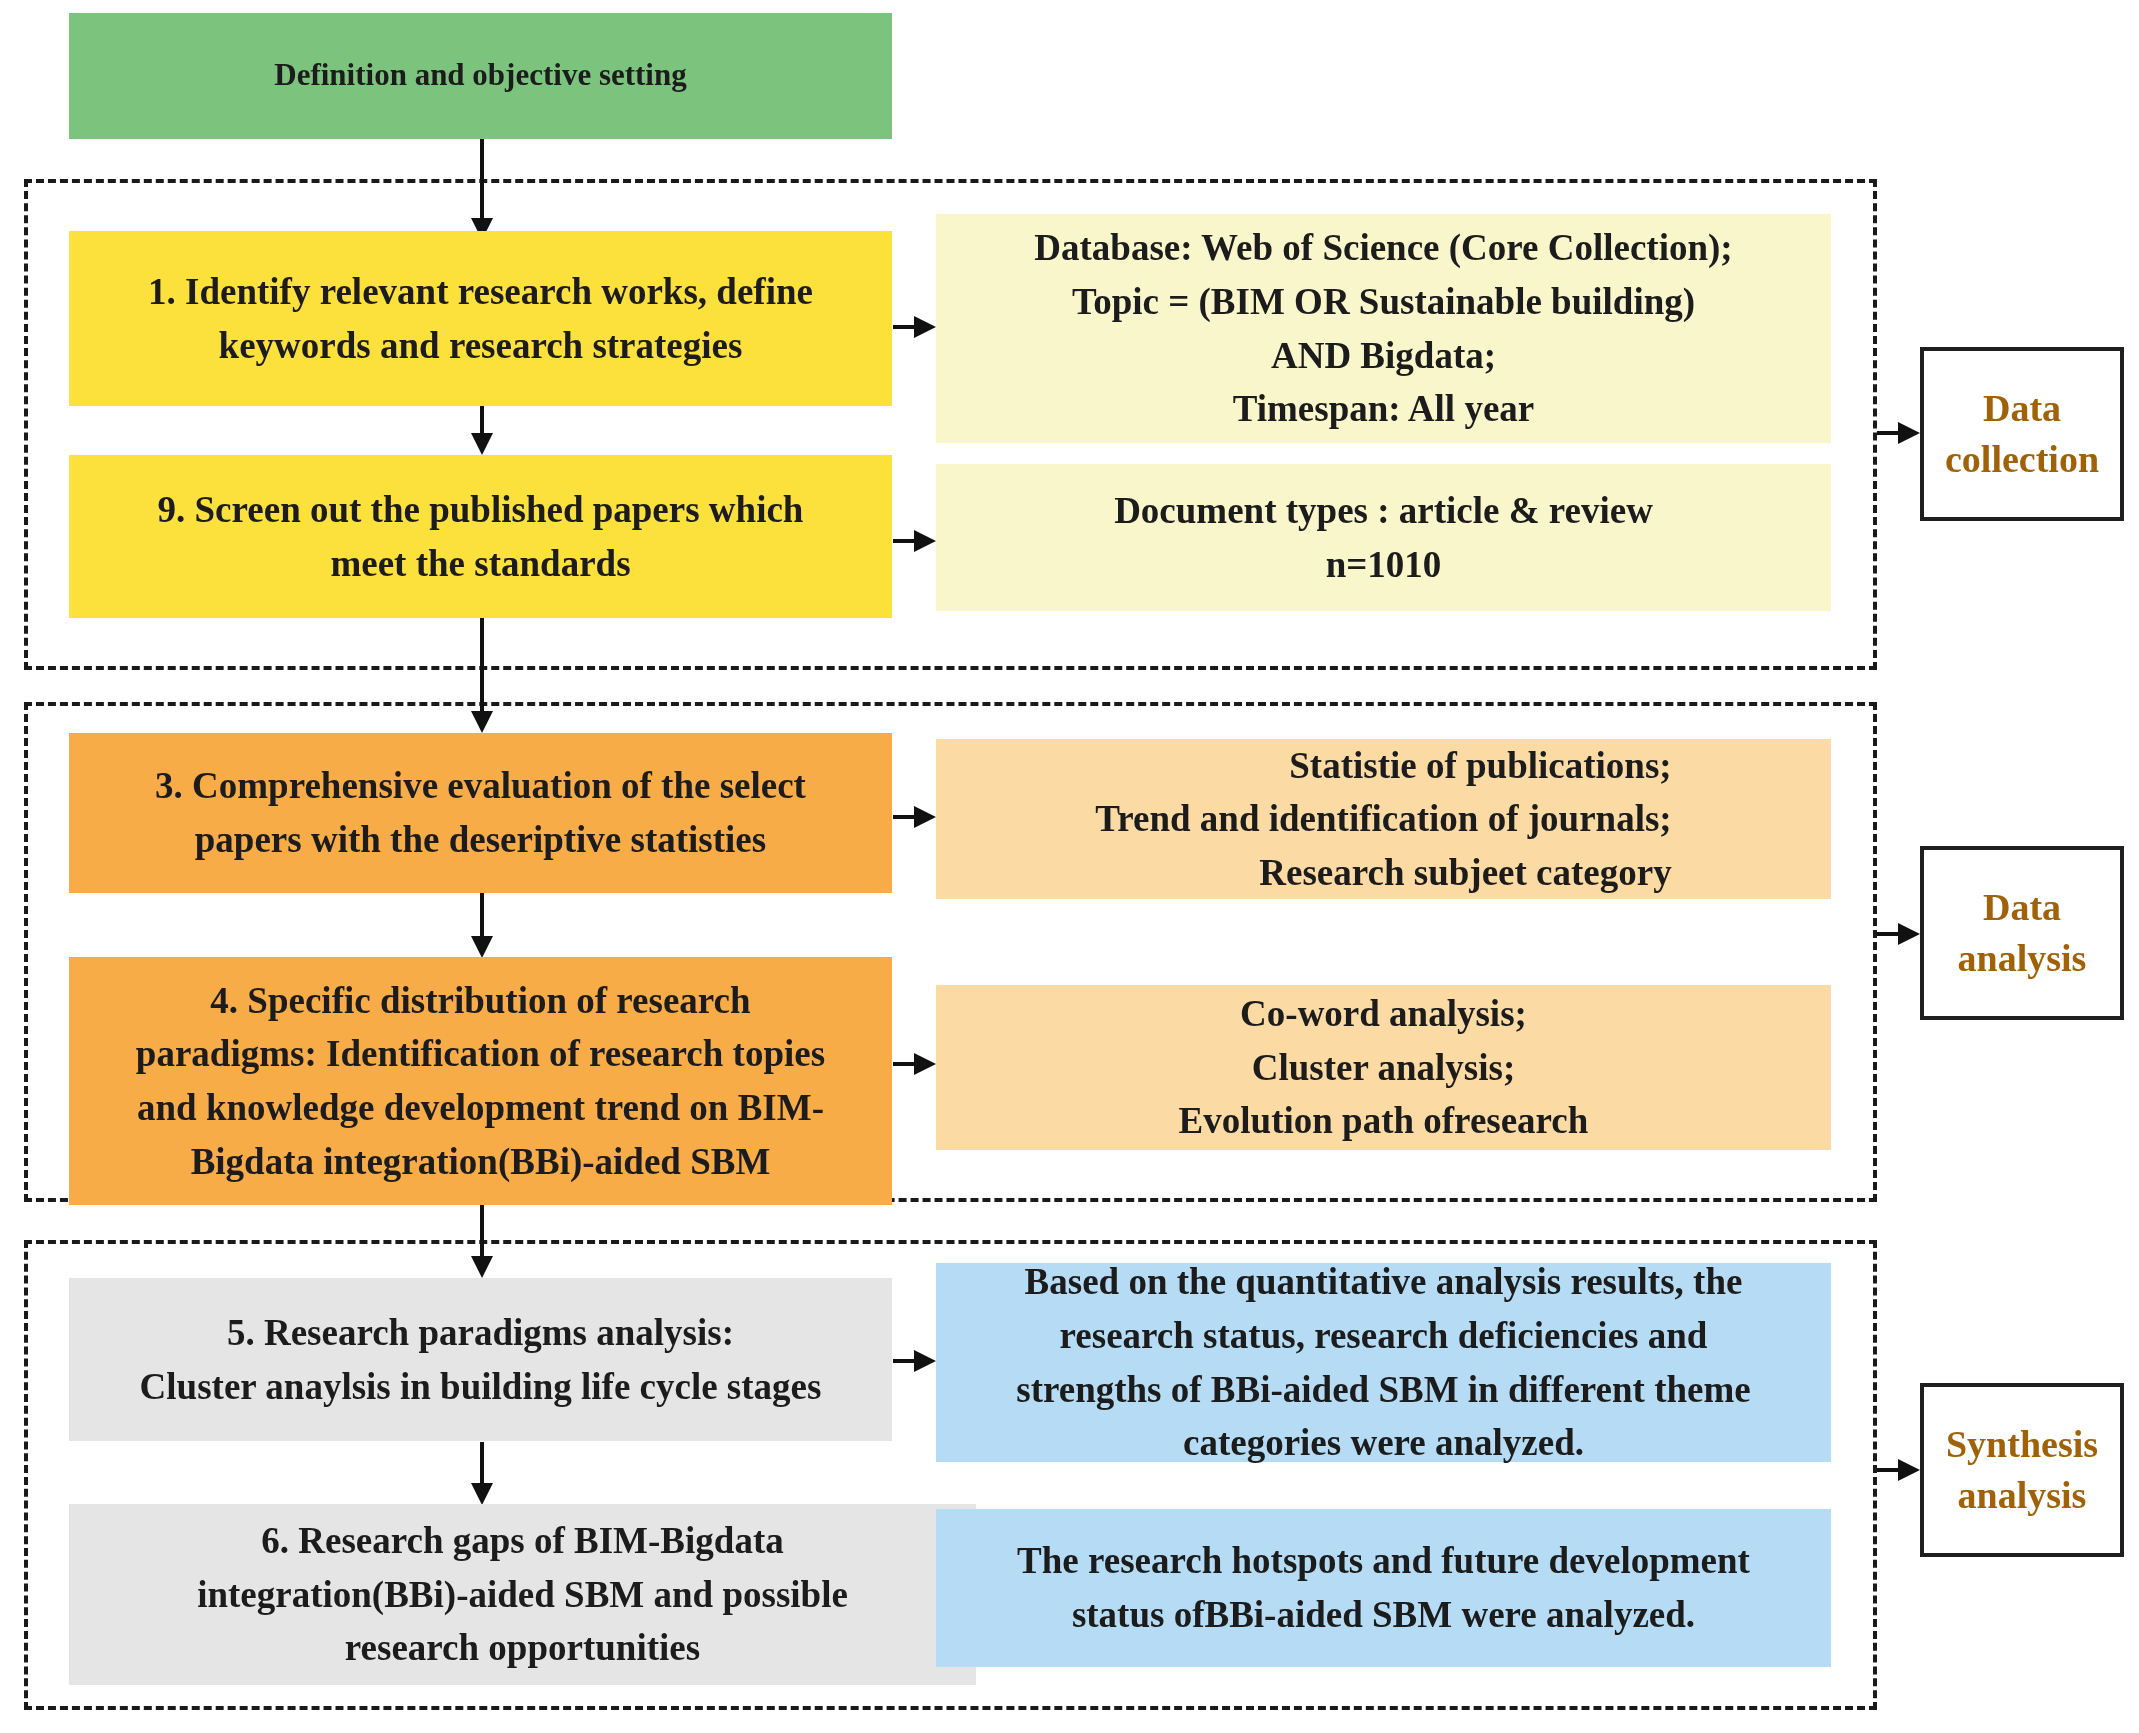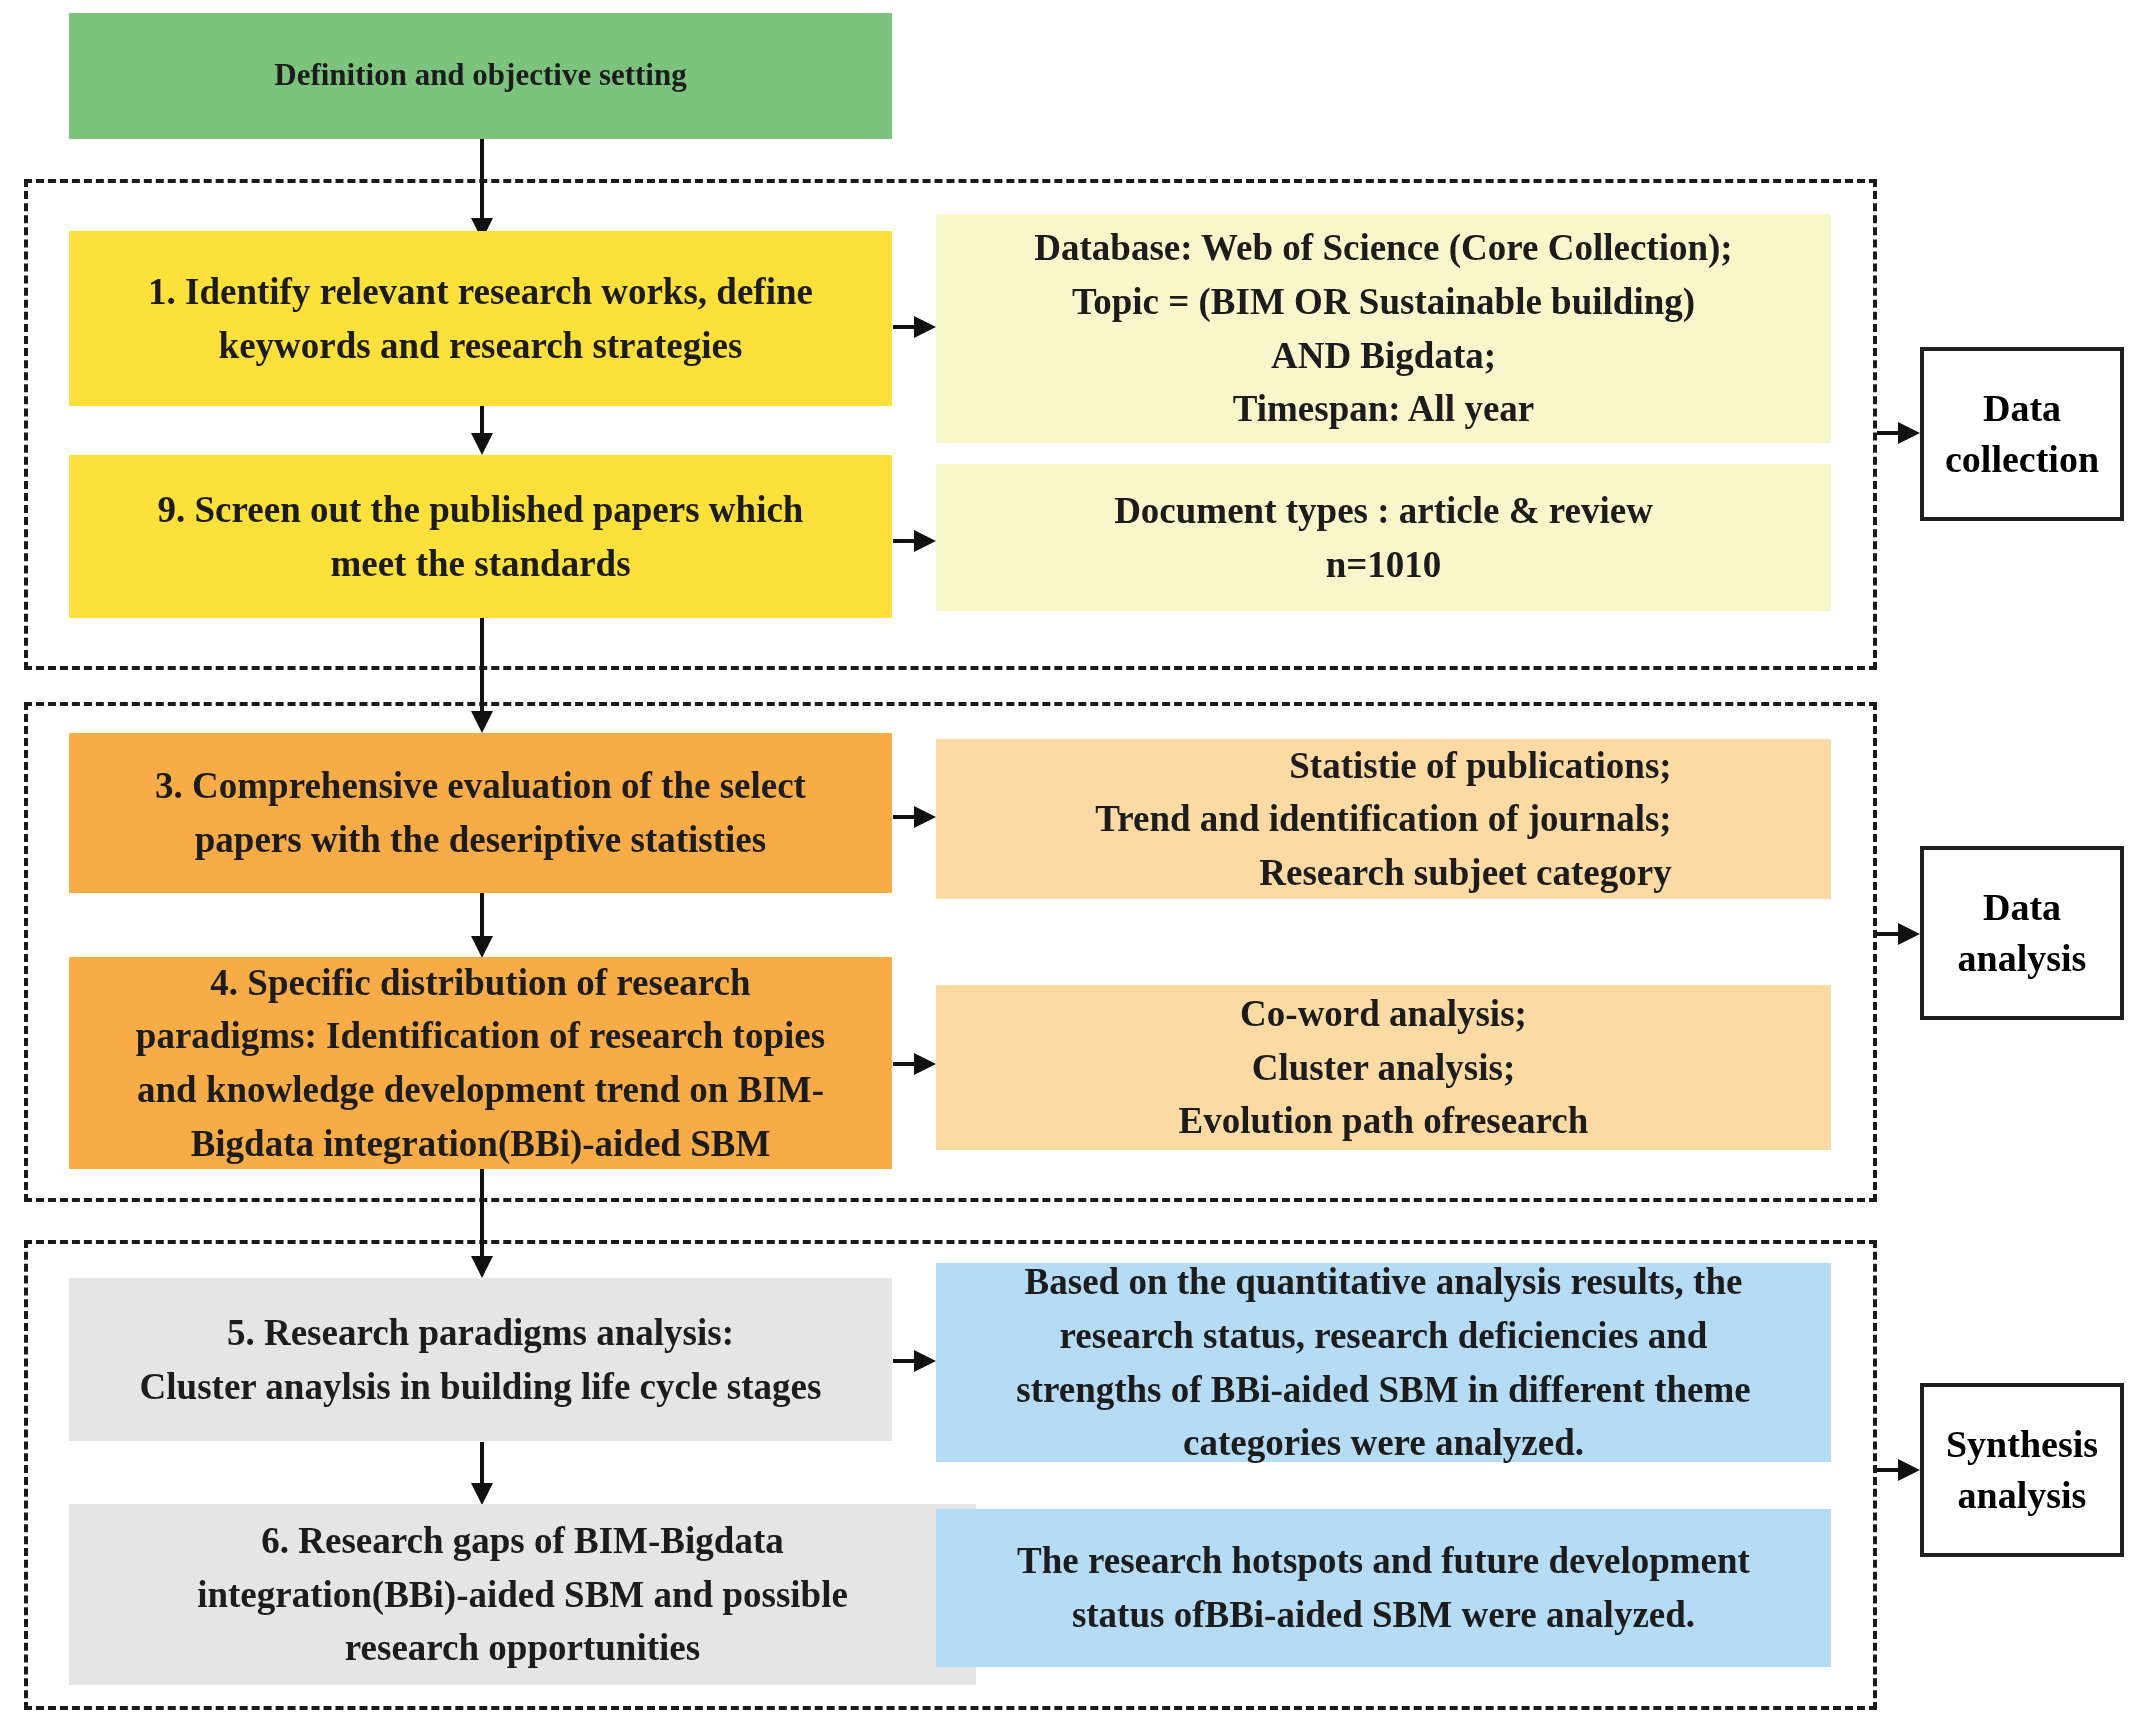"Data" .phase { color: #000000 -> #a16207 }
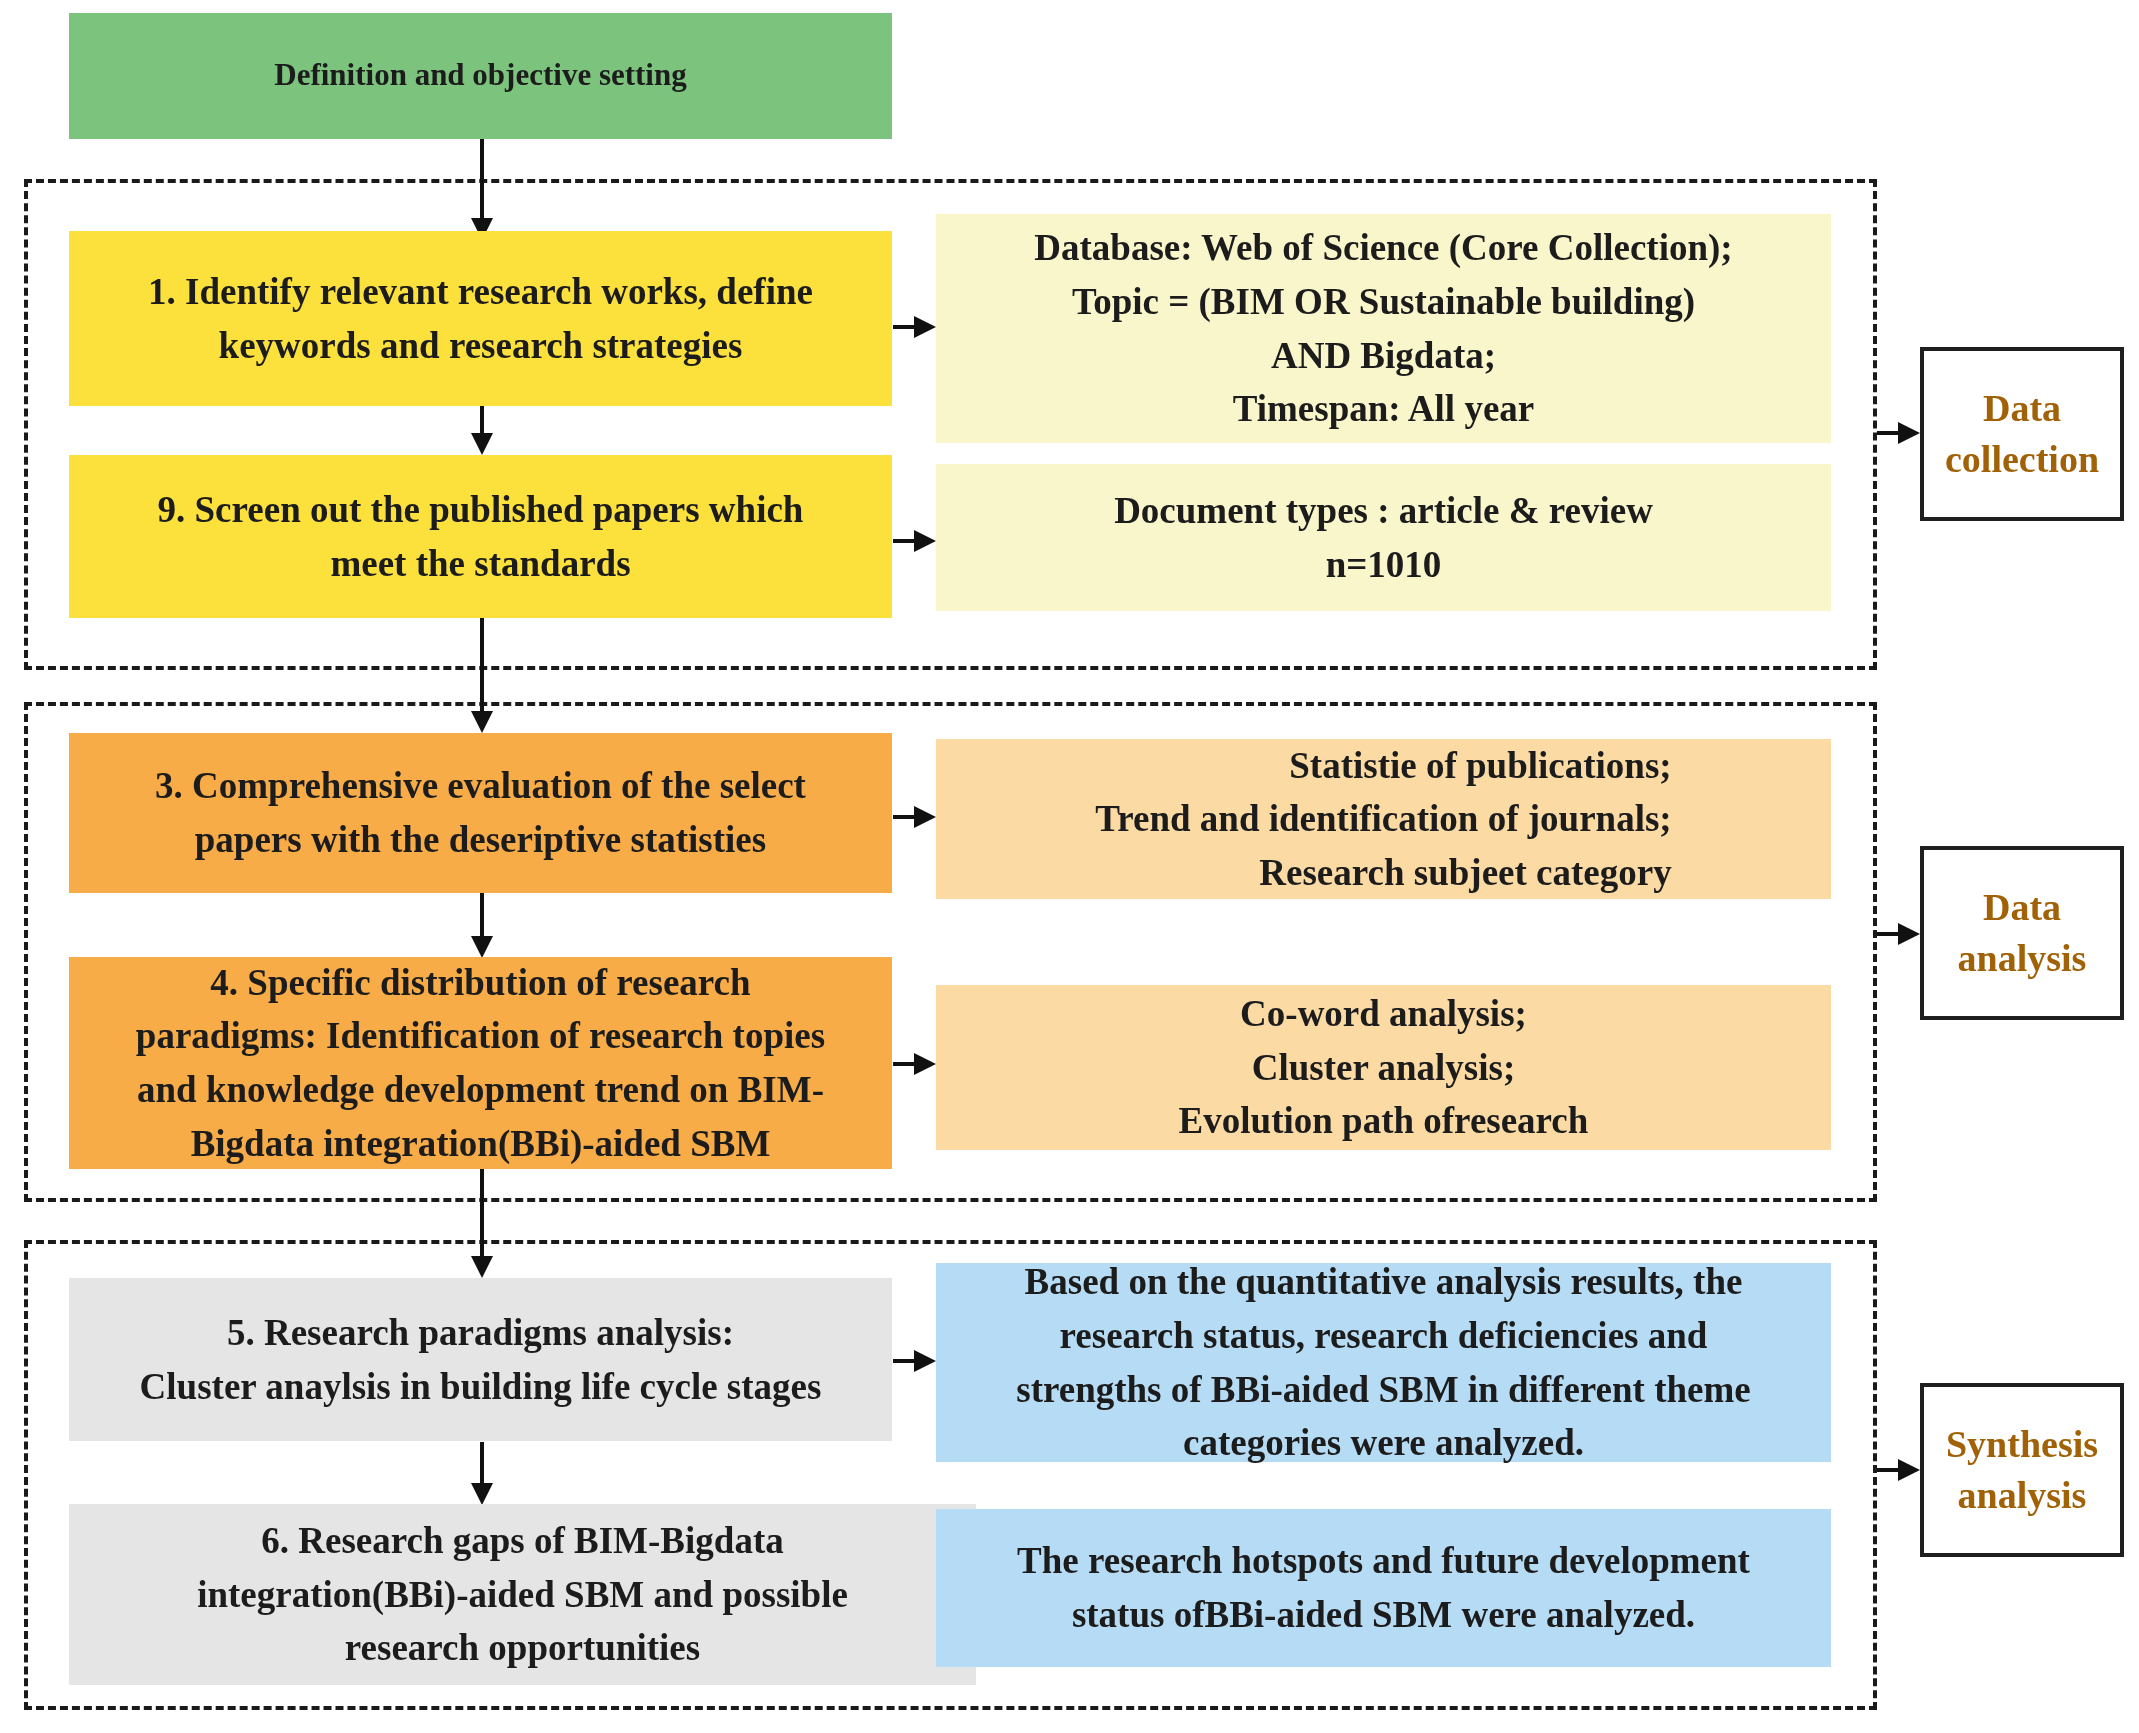"4. Specific distribution of research" div.box { height: 212px -> 248px }
